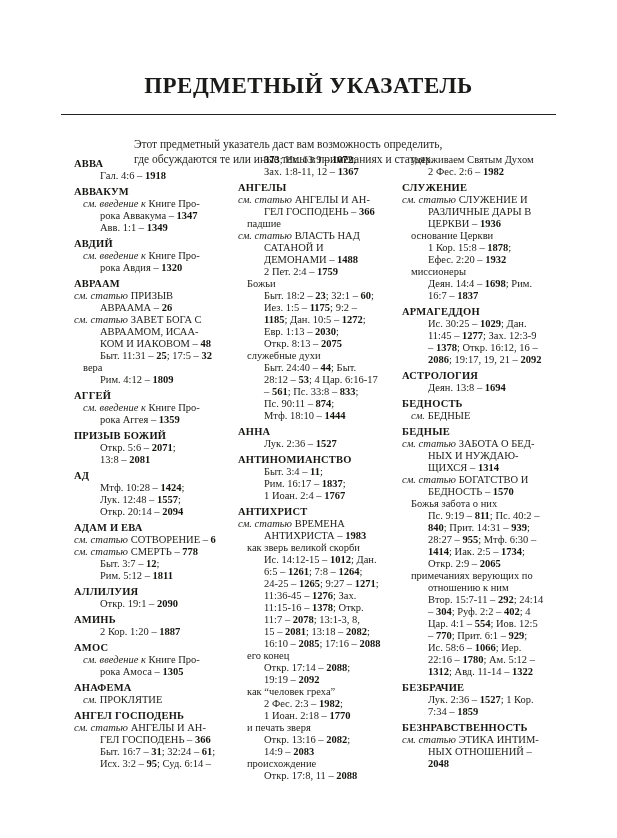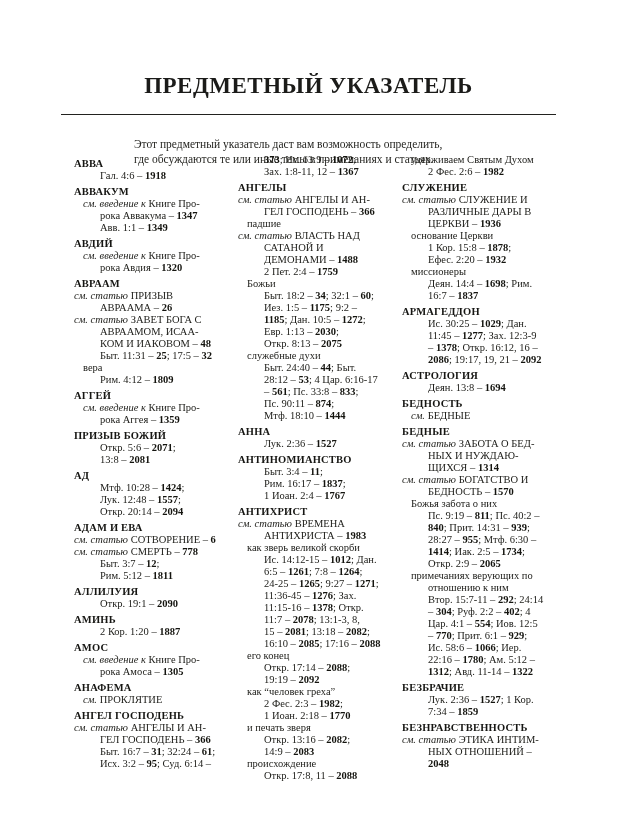"34" b { text: 34 -> 23 }
